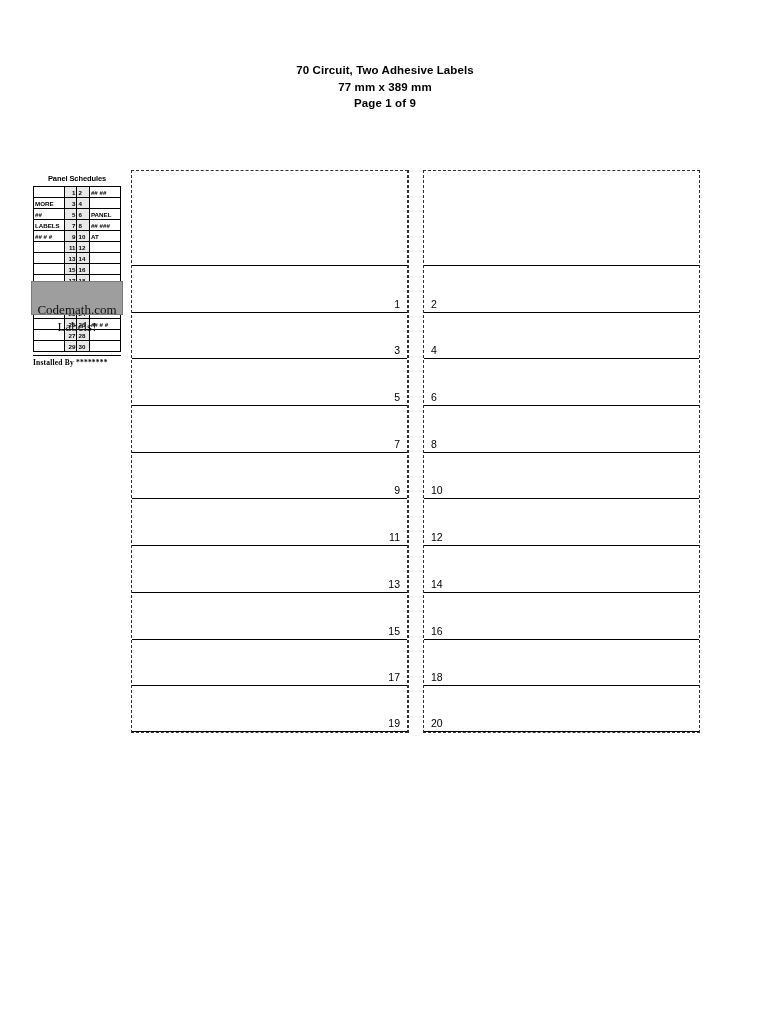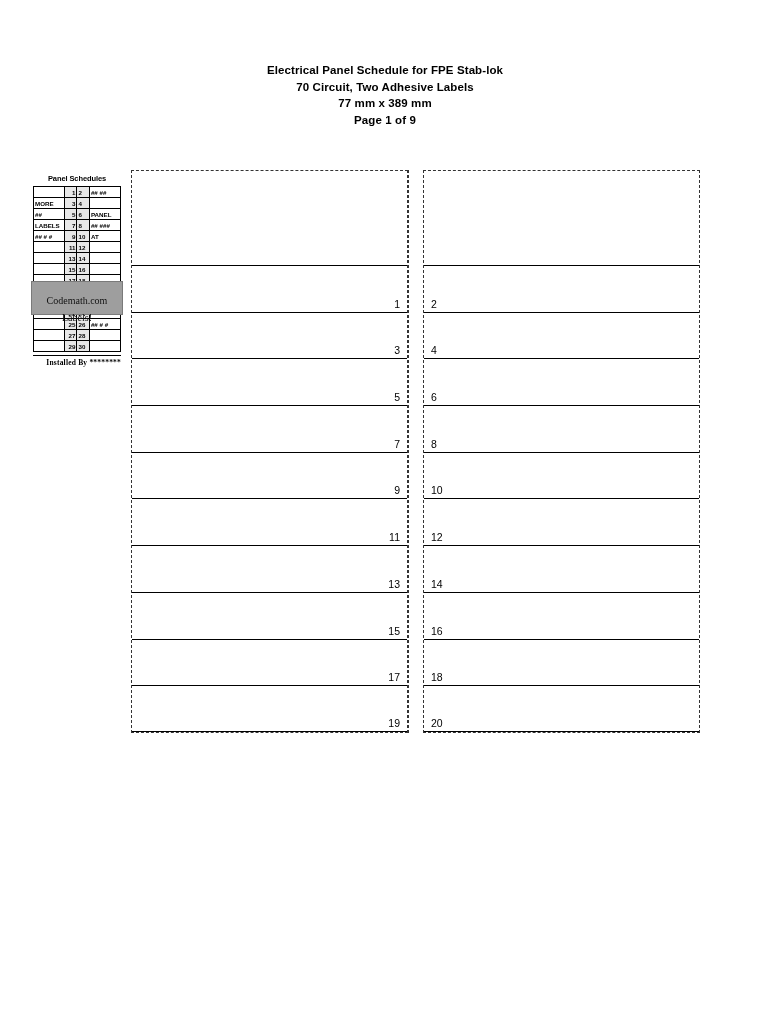"Electrical Panel Schedule for FPE" span.title-line { html: <span>Electrical Panel Schedule for FPE Stab-lok</span> -> none }
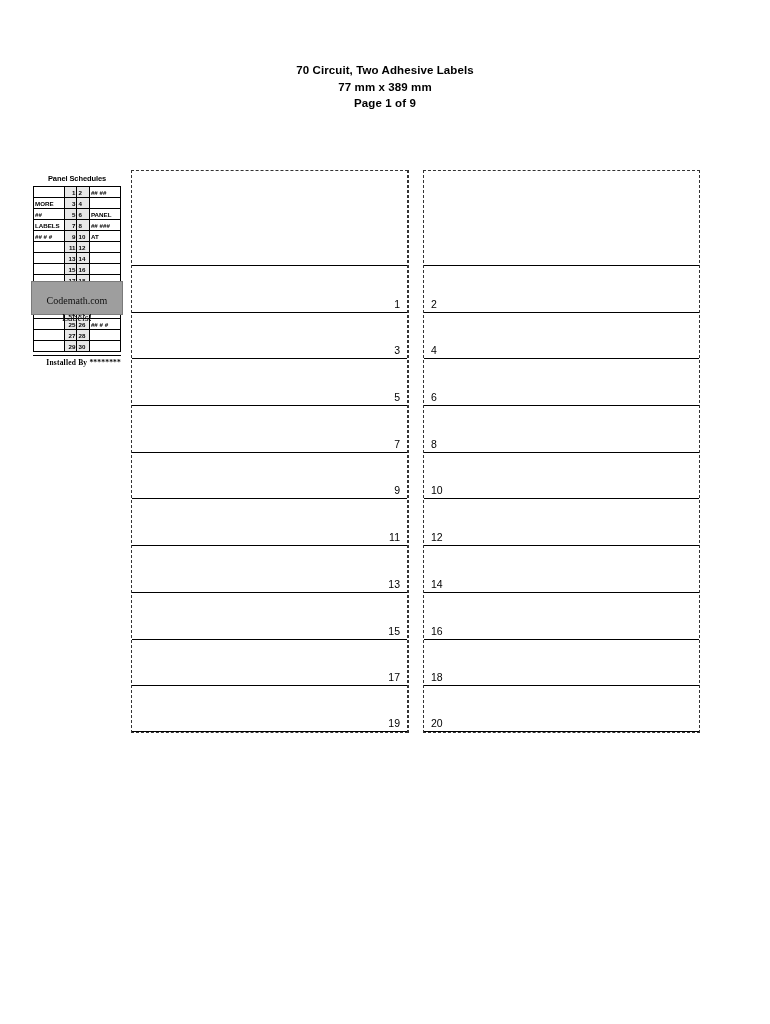"Codemath.com" .watermark { font-size: 10px -> 13px; padding-top: 10px -> 19px }
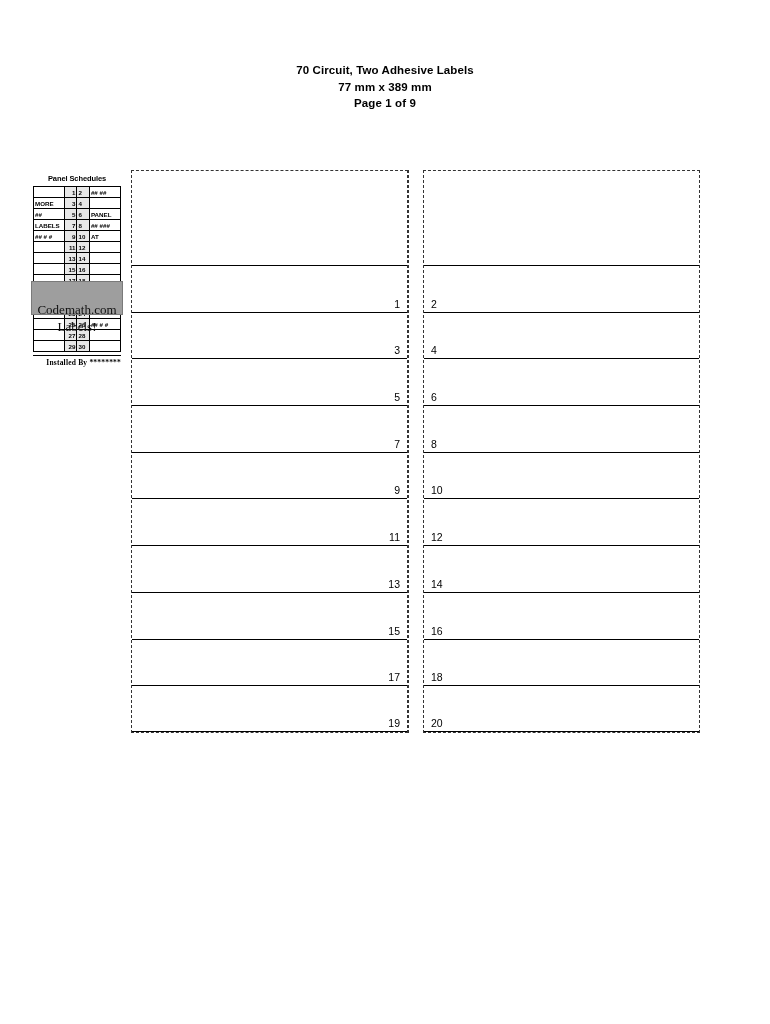"Installed By ********" .installed-by { text-align: right -> left }
